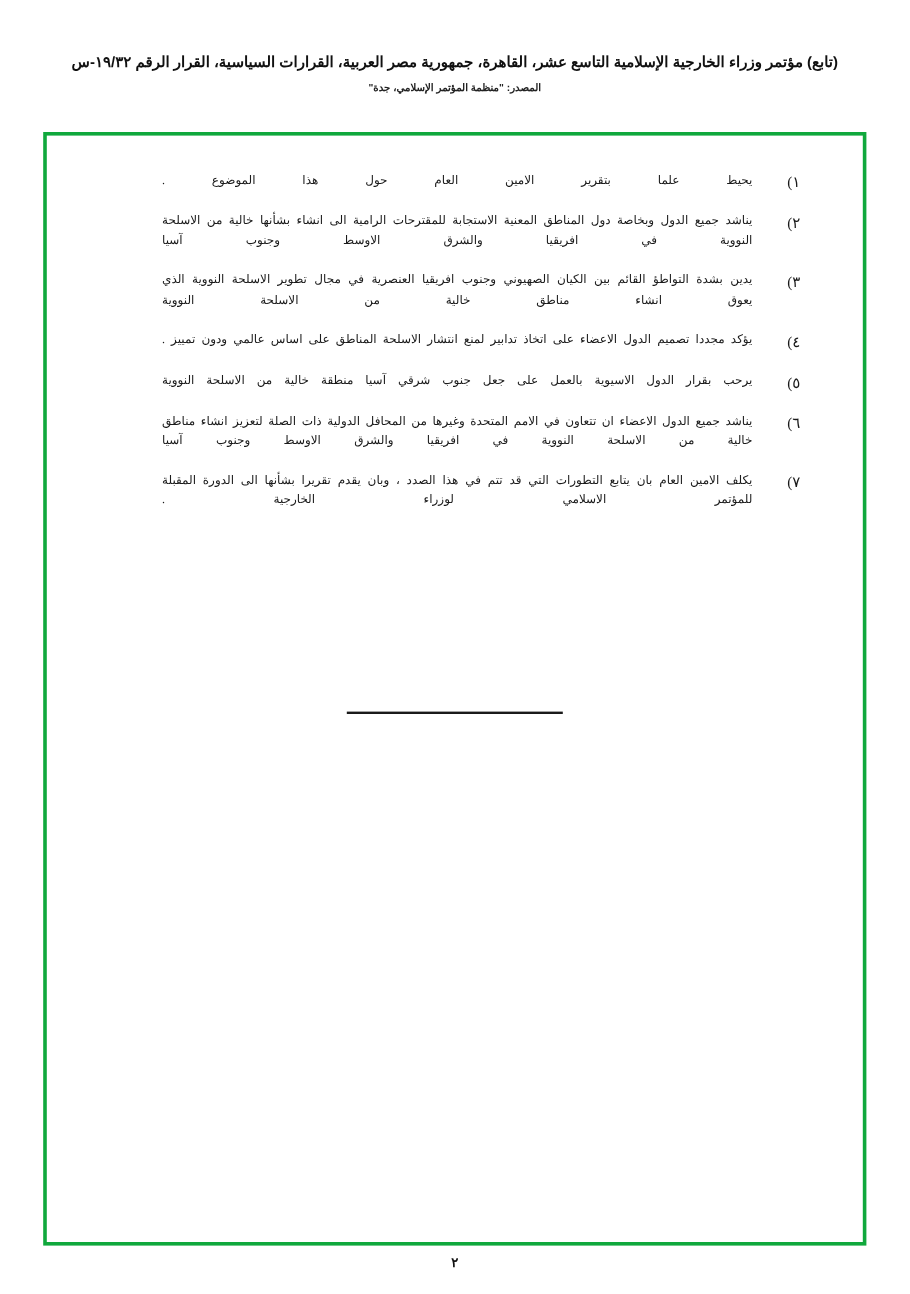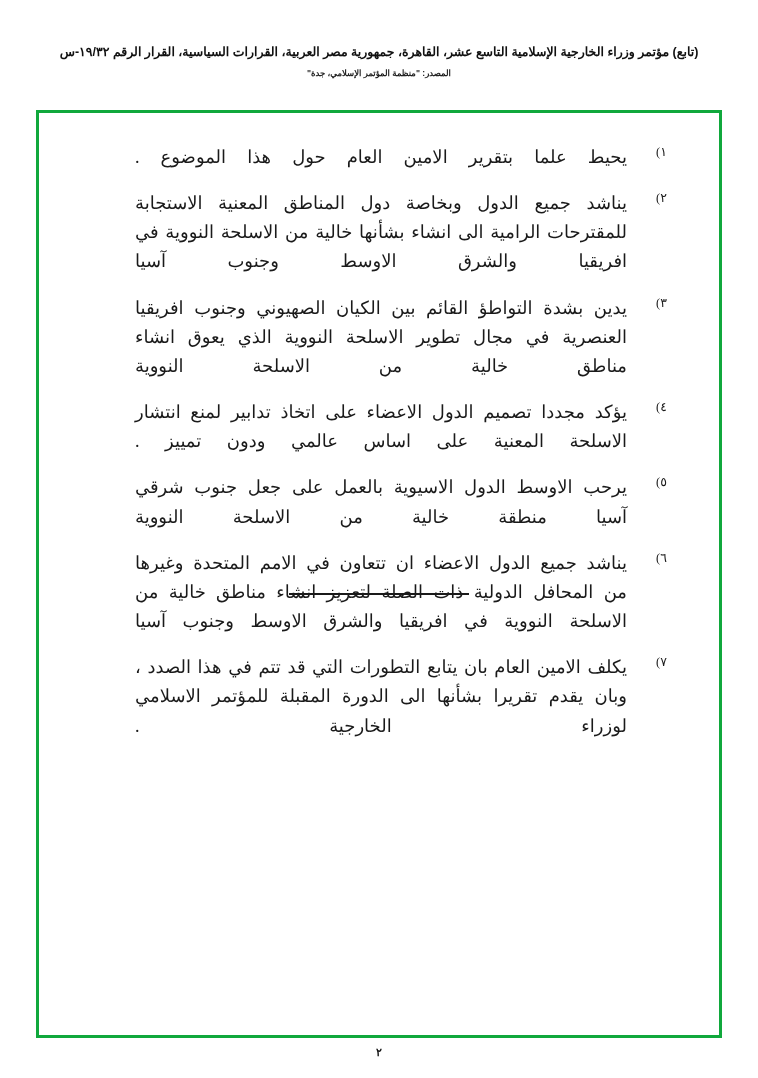"يحيط علما بتقرير الامين العام" .clause-text { font-size: 18px -> 10px }
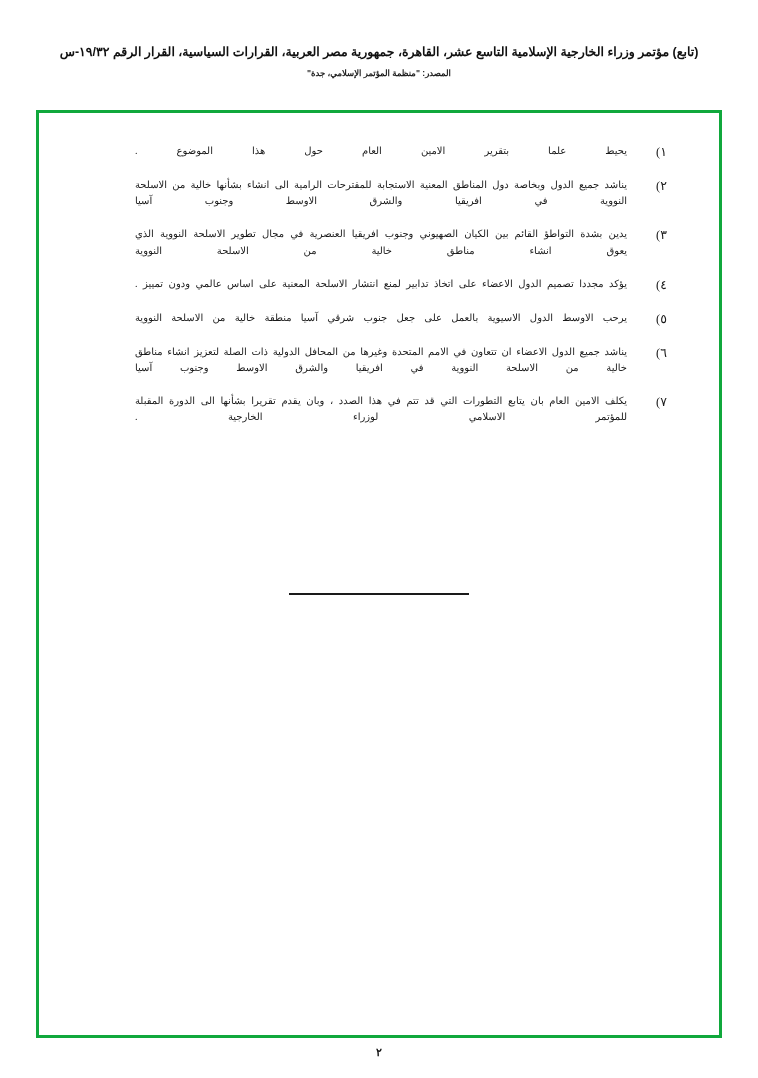"يؤكد مجددا تصميم الدول الاعضاء" div.clause-text { text: المعنية -> المناطق }
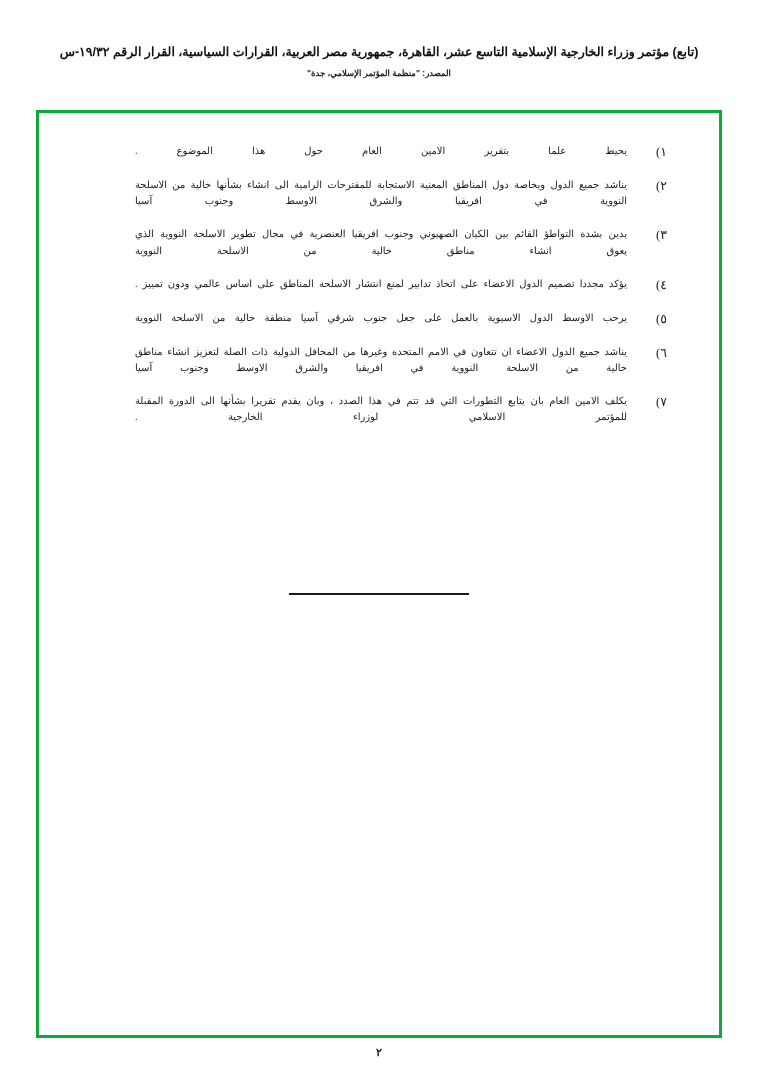"يرحب الاوسط الدول الاسيوية بالعمل" div.clause-text { text: الاوسط -> بقرار }
